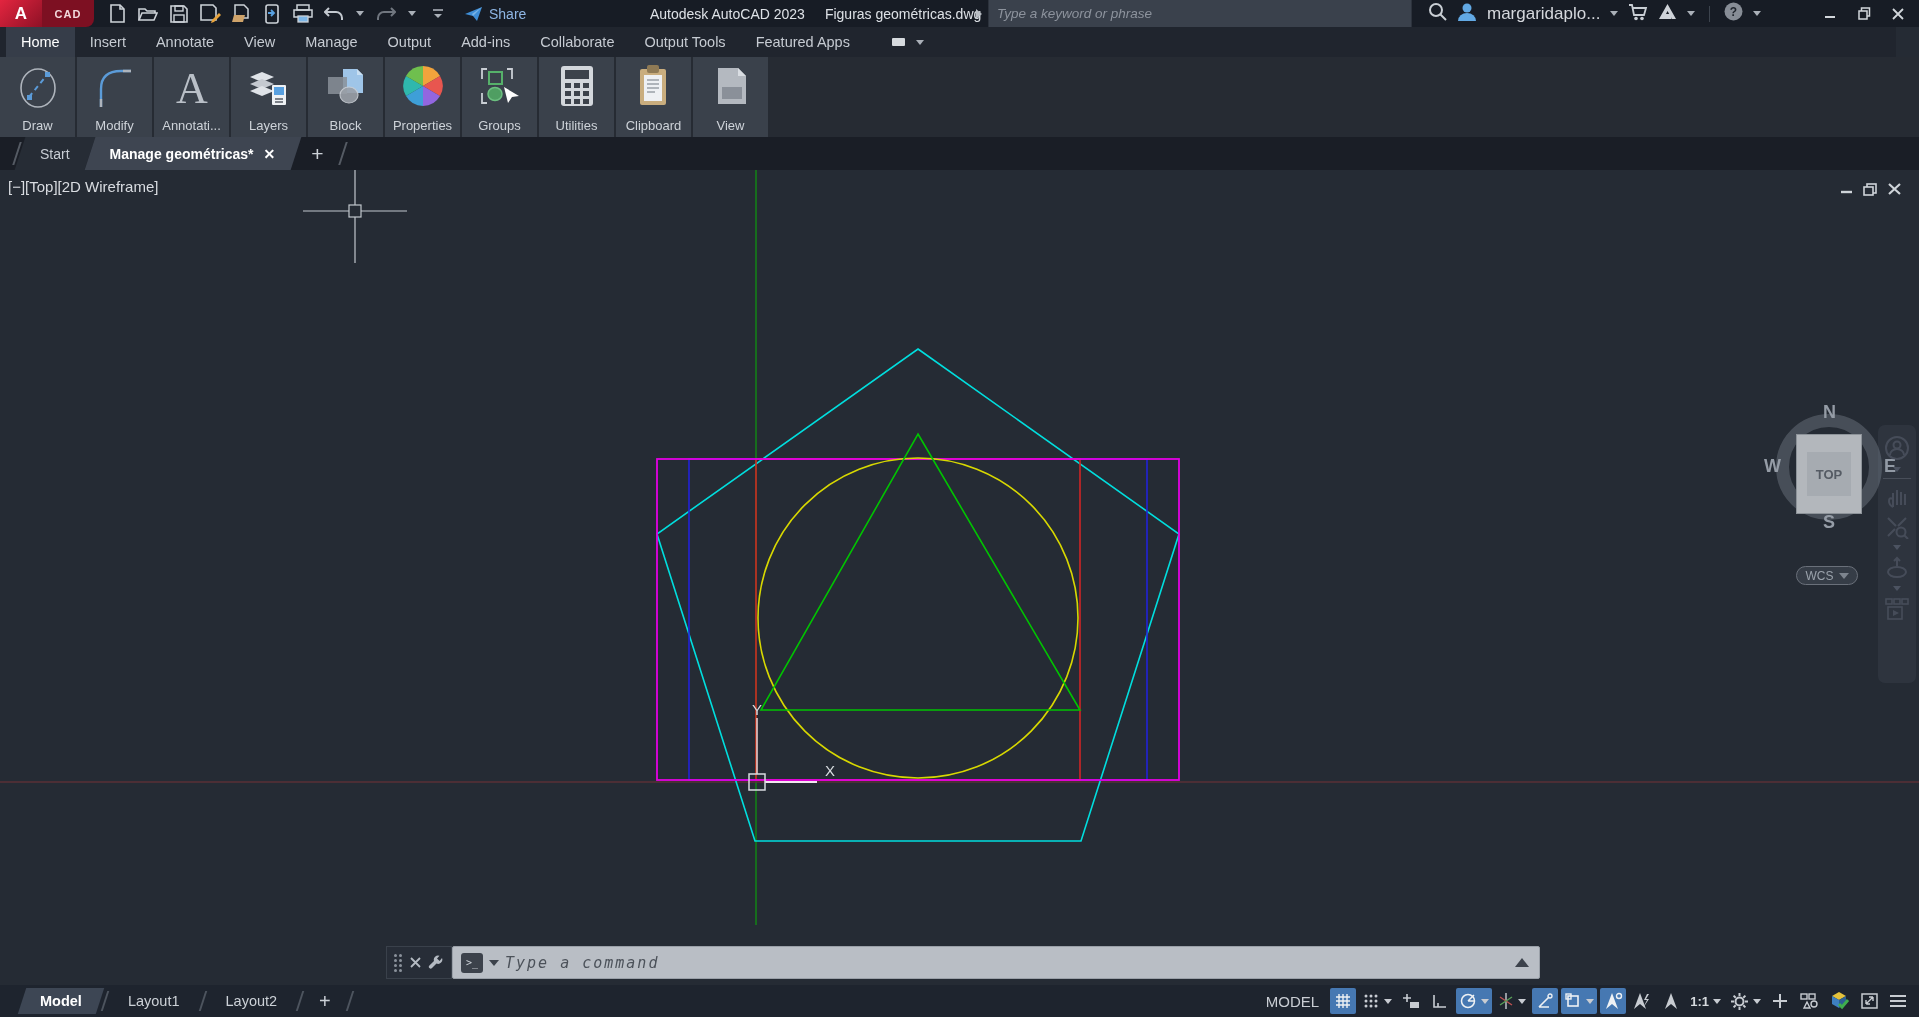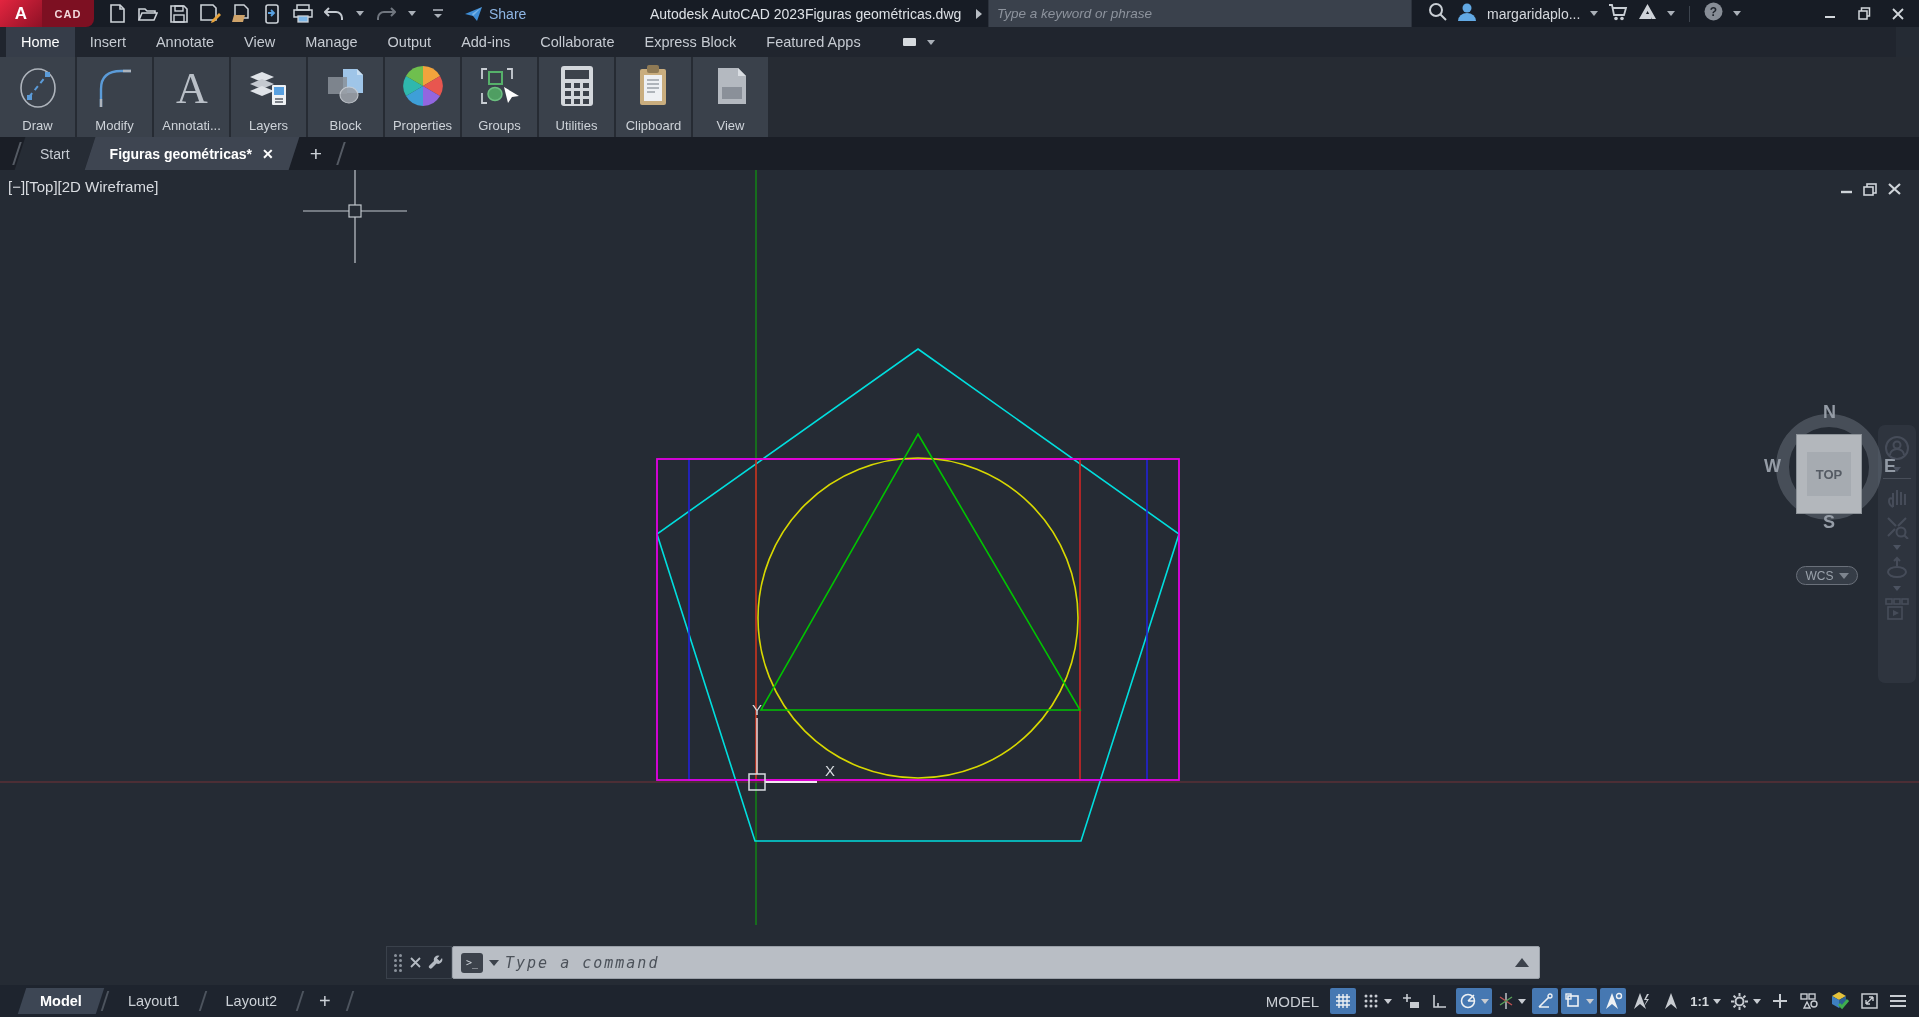"Autodesk AutoCAD 2023" .apptitle { gap: none -> 20px }
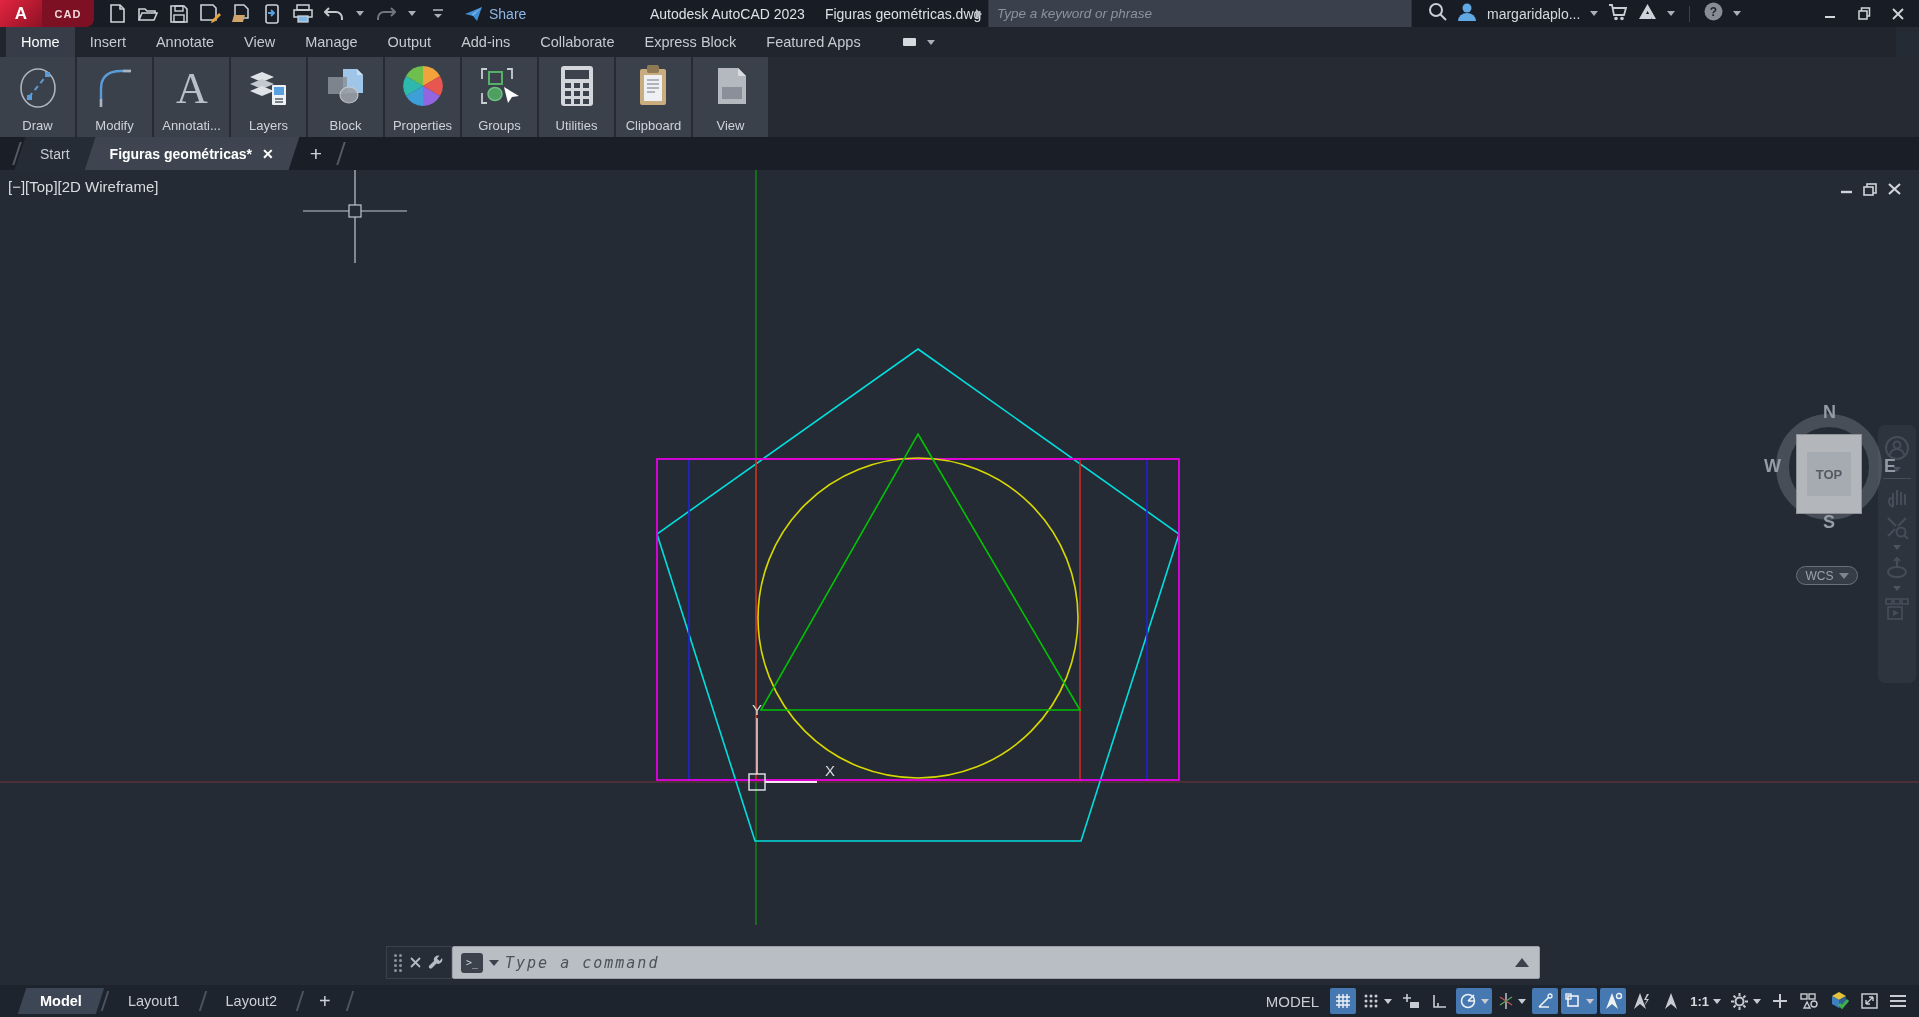"margaridaplo..." .username { font-size: 14px -> 17px }
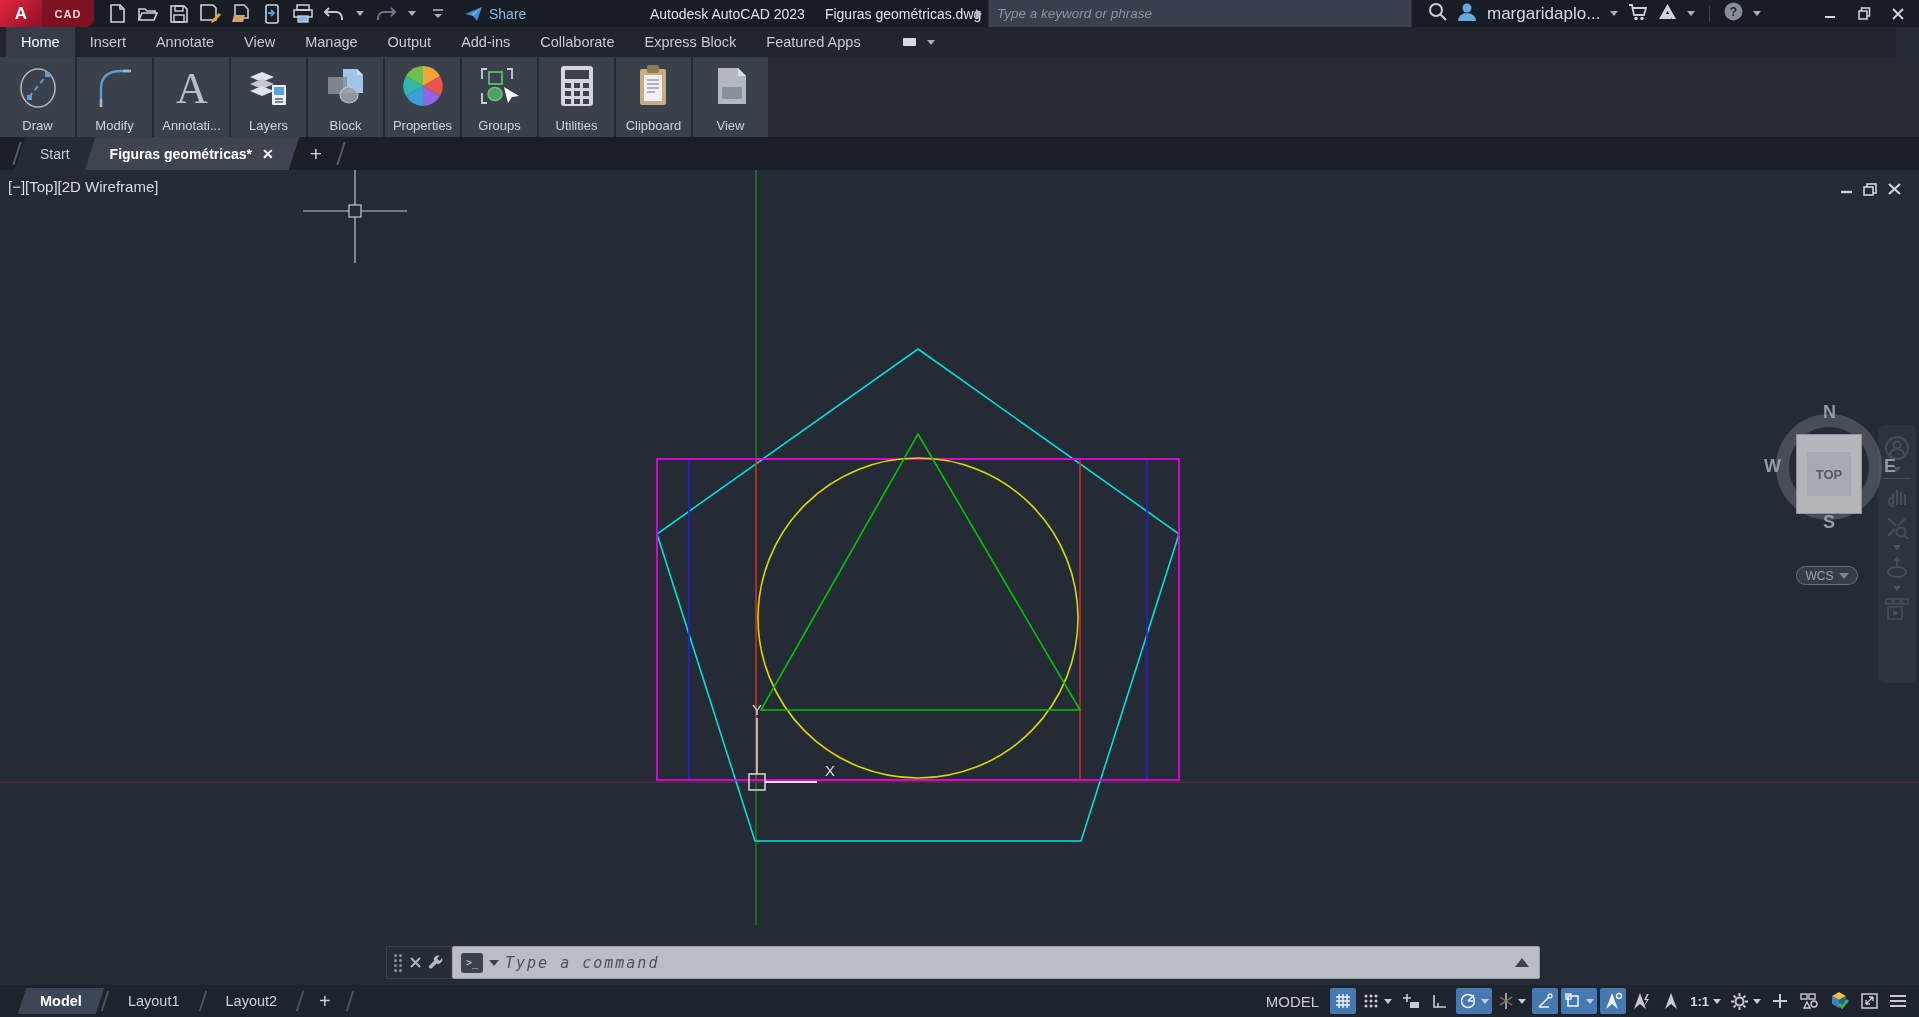"Express Block" span { text: Express Block -> Output Tools }
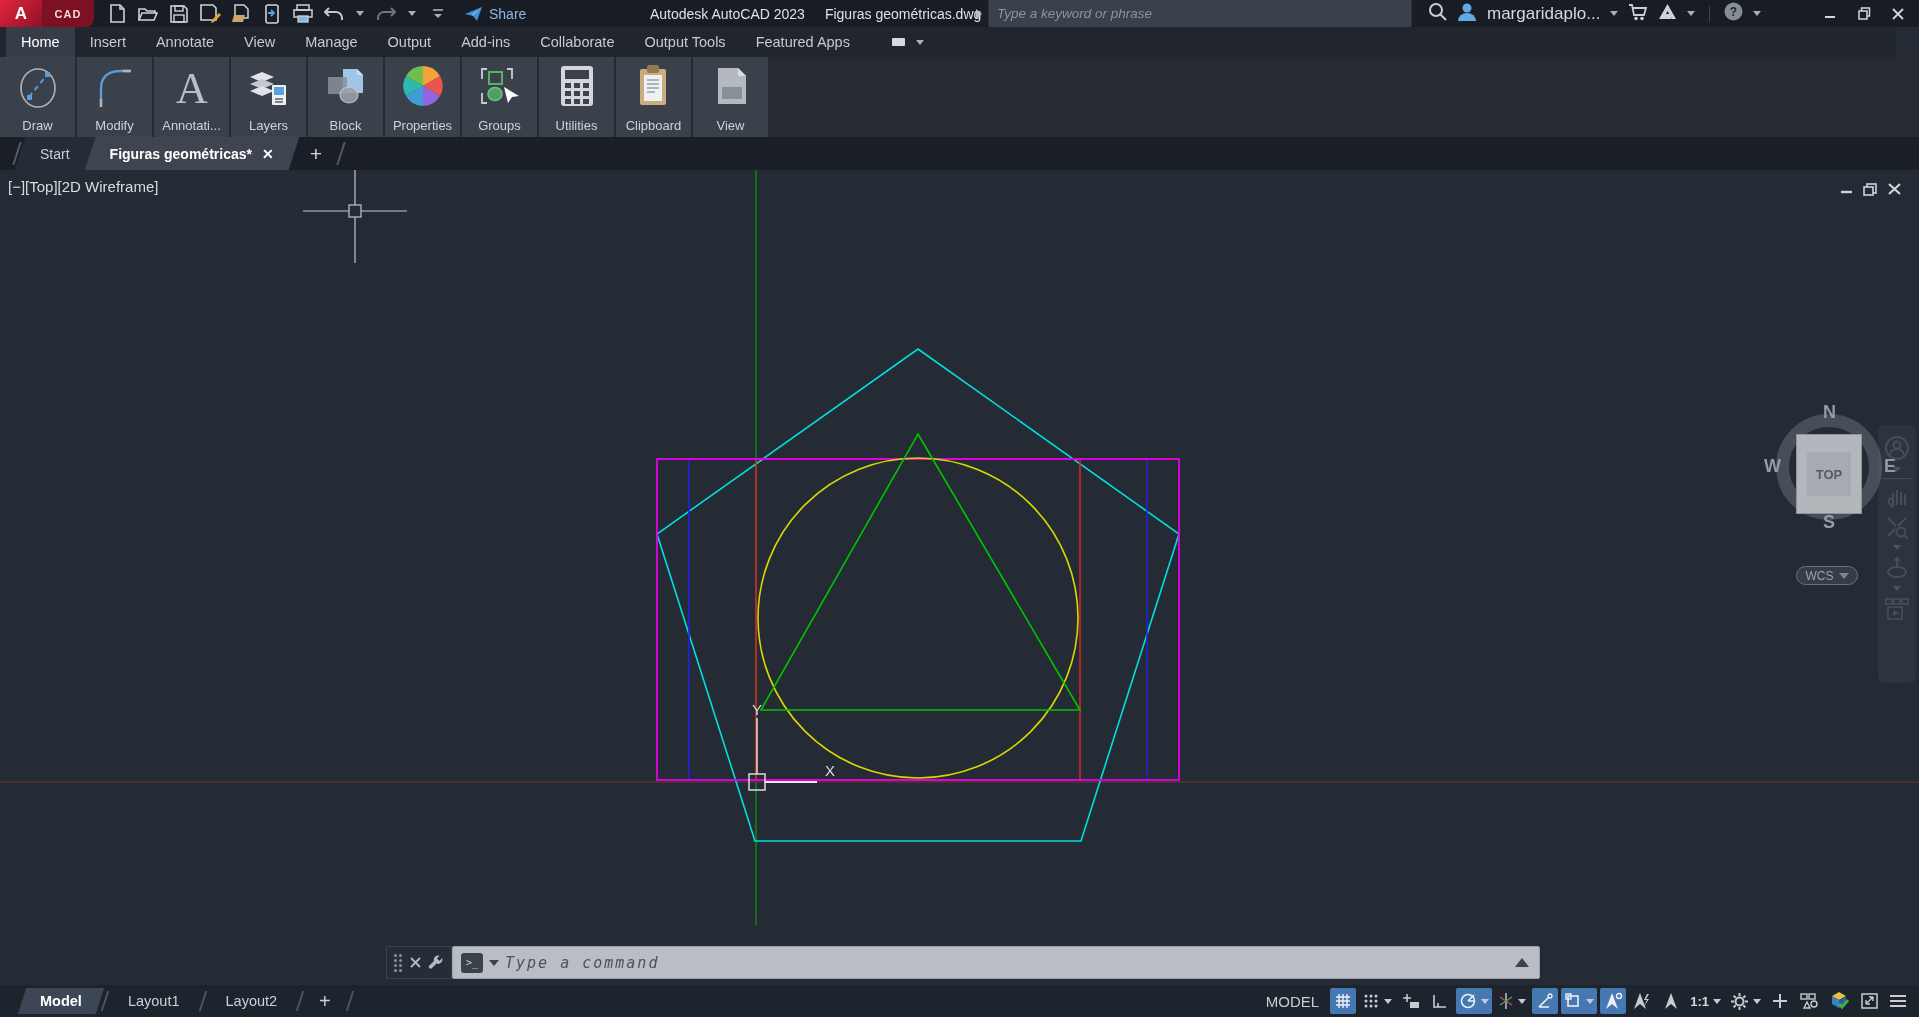"Figuras geométricas*" span { text: Figuras -> Manage }
